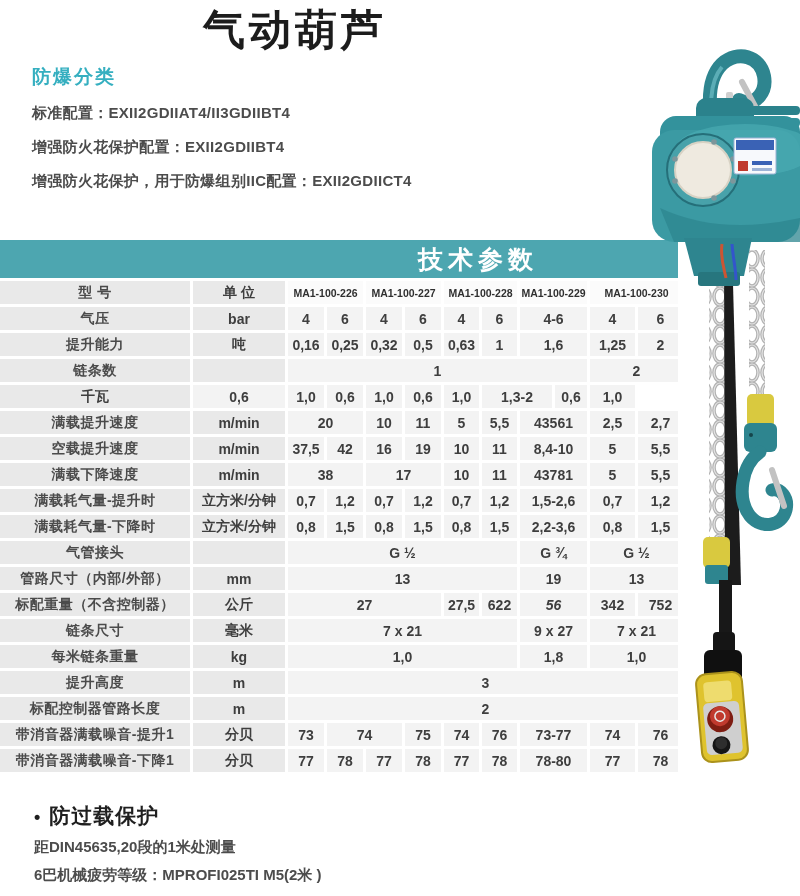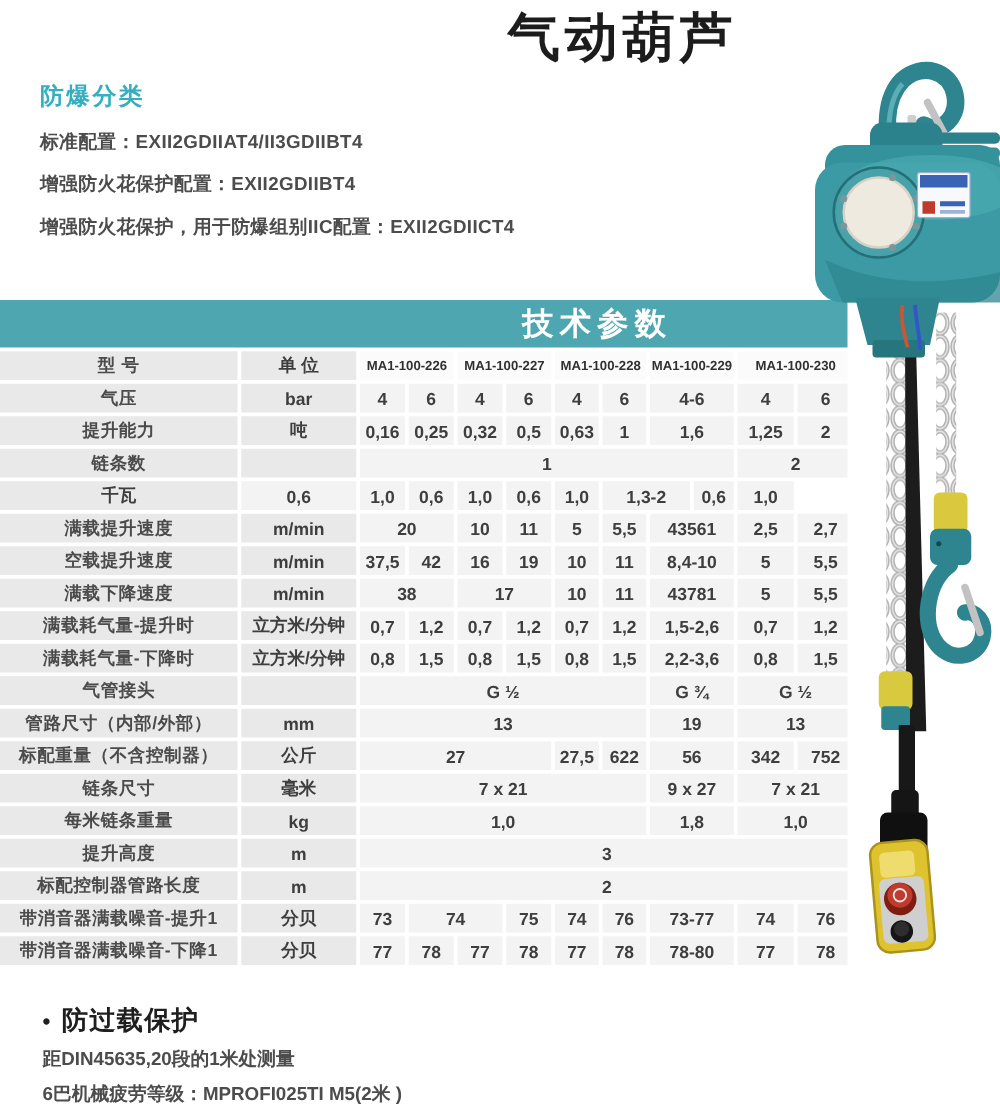"气动葫芦" .page-title { text-align: right -> center }
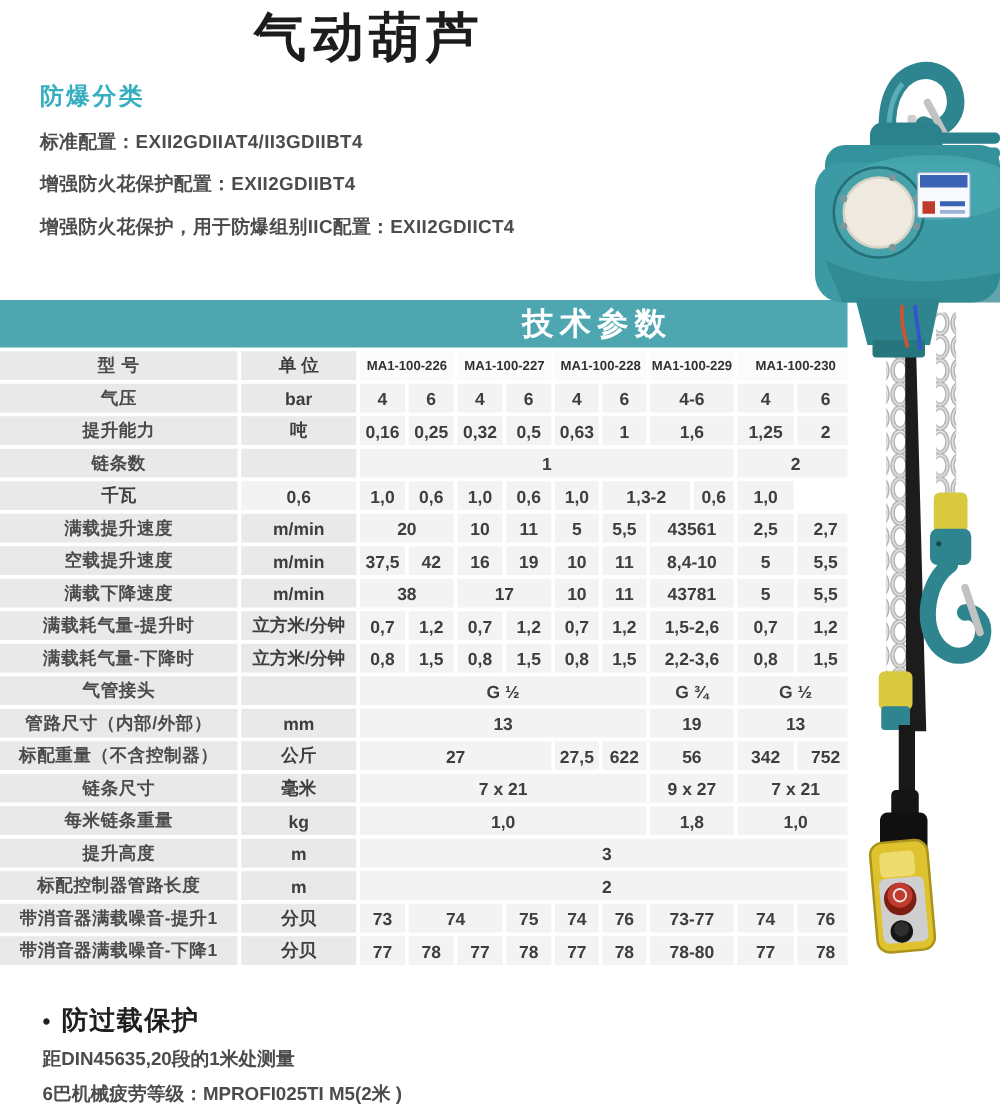"56" div.cell { font-style: none -> italic }
